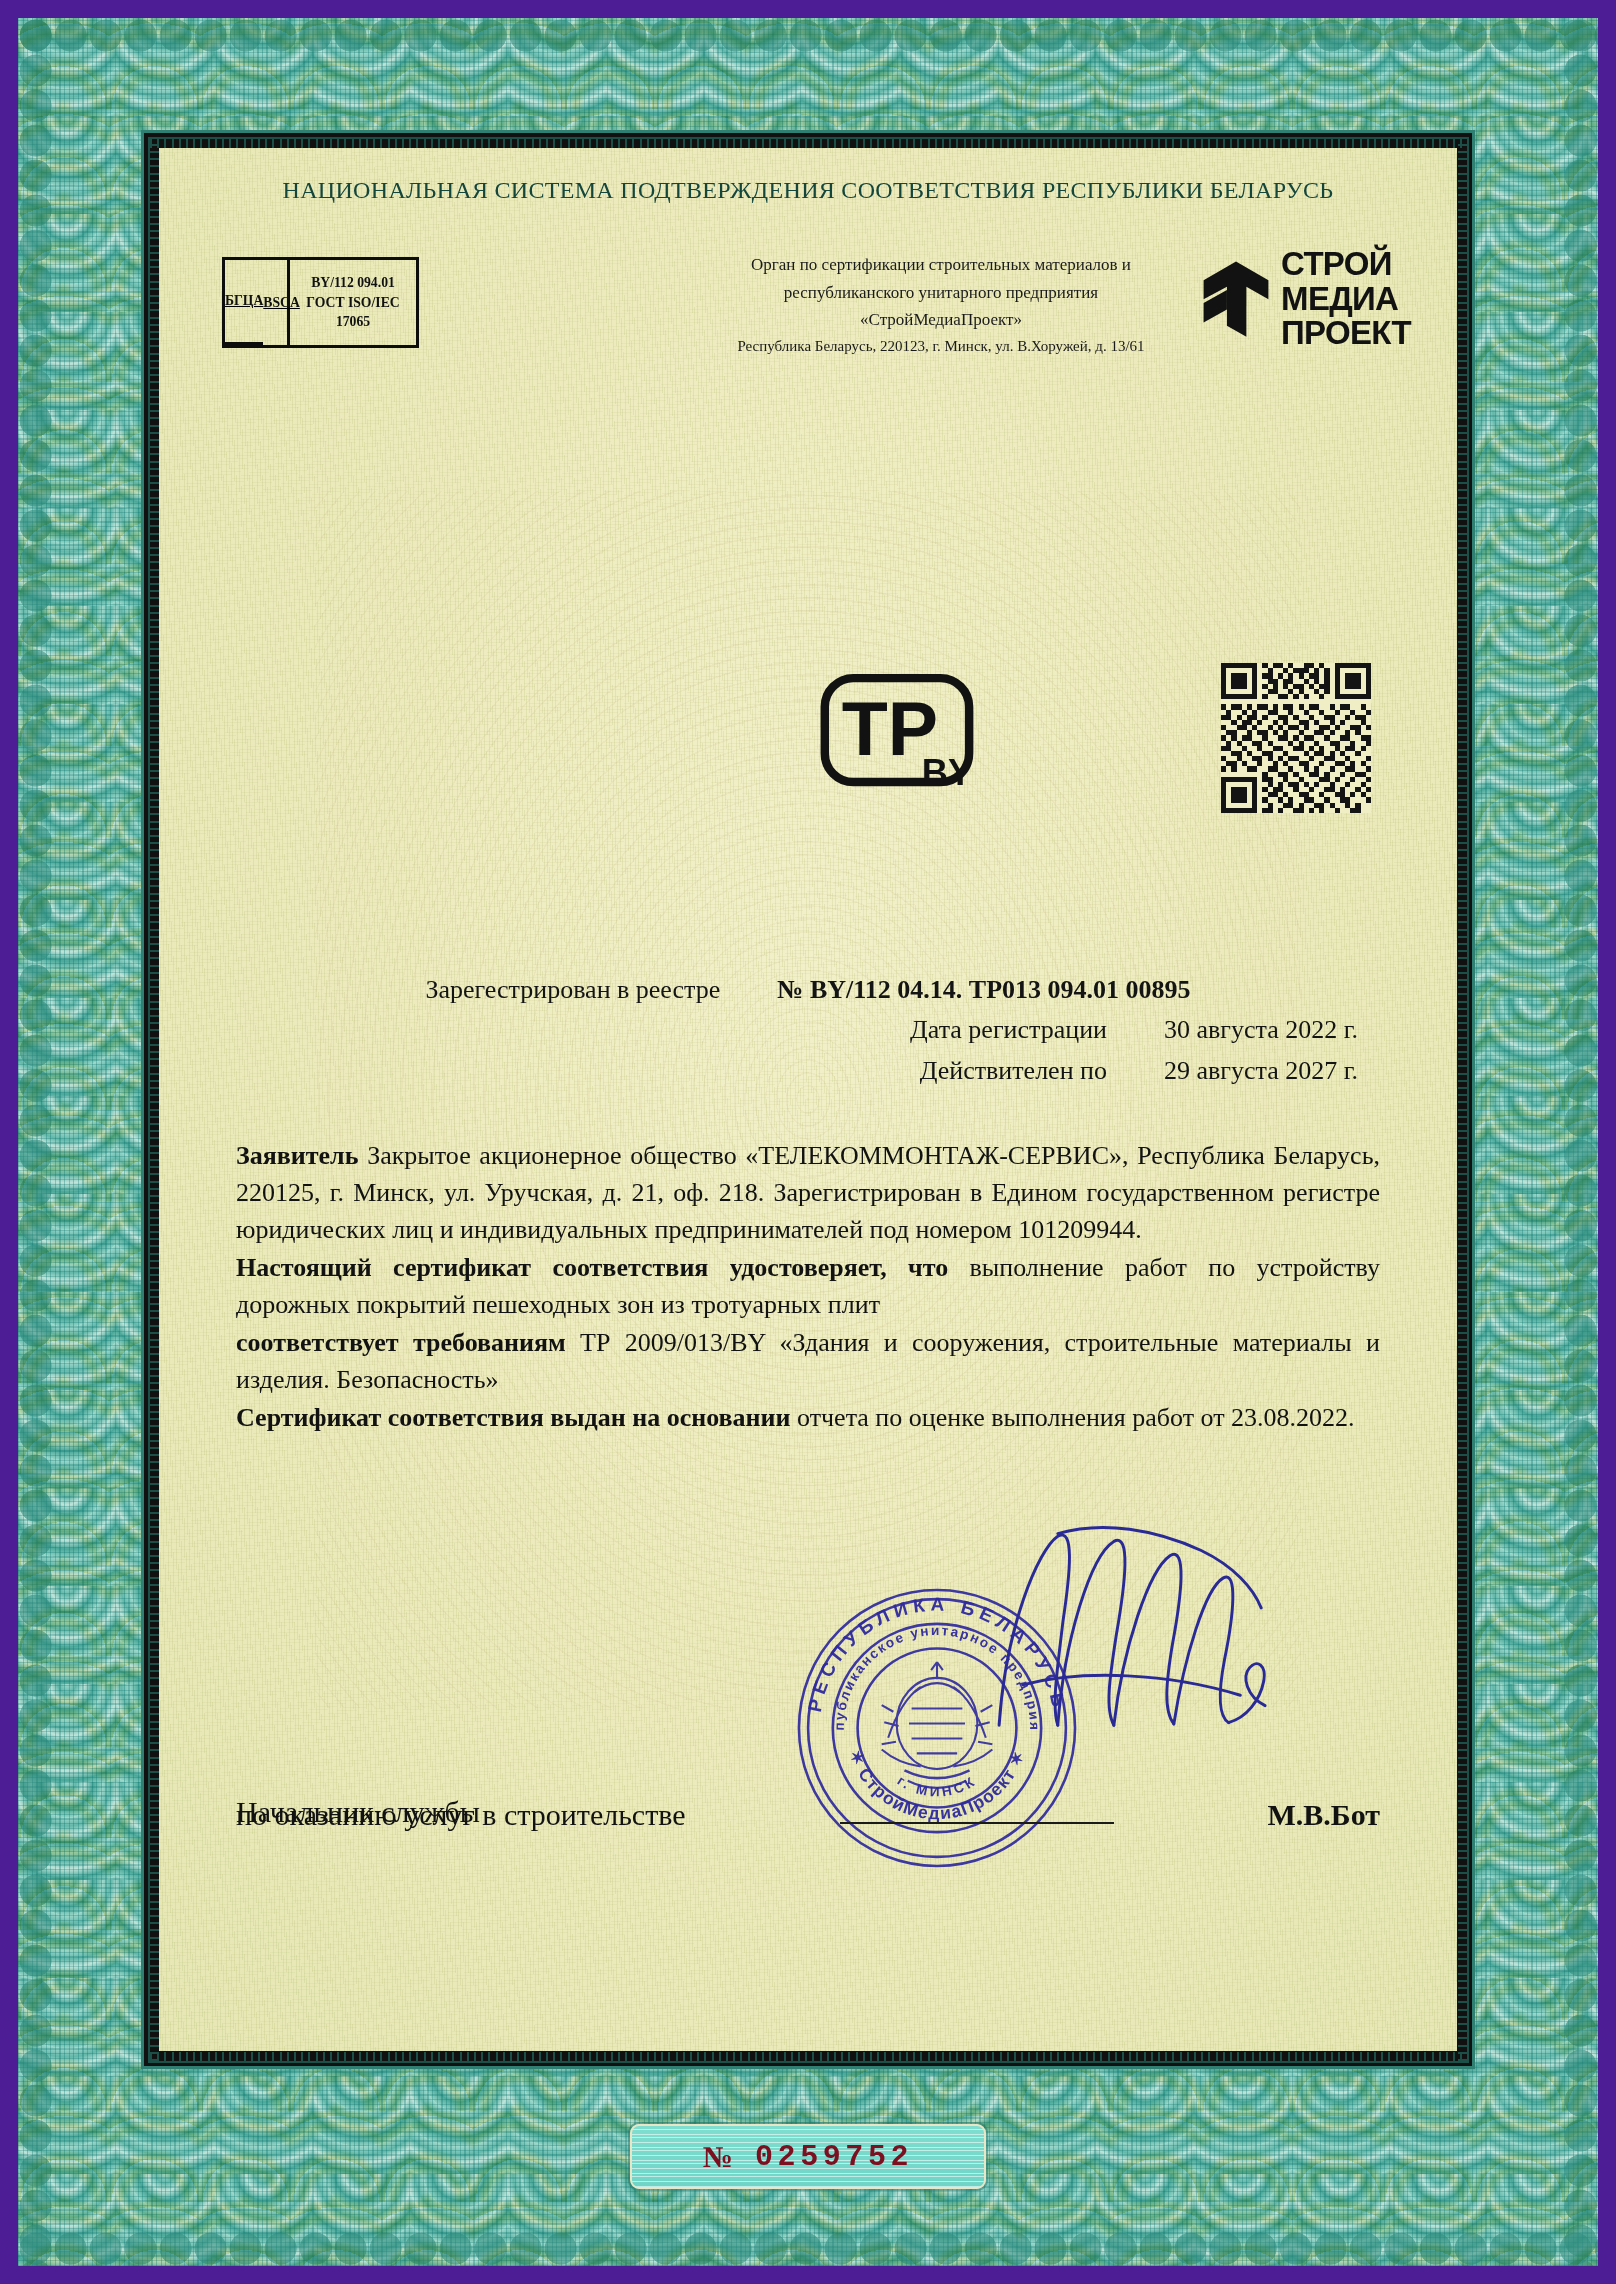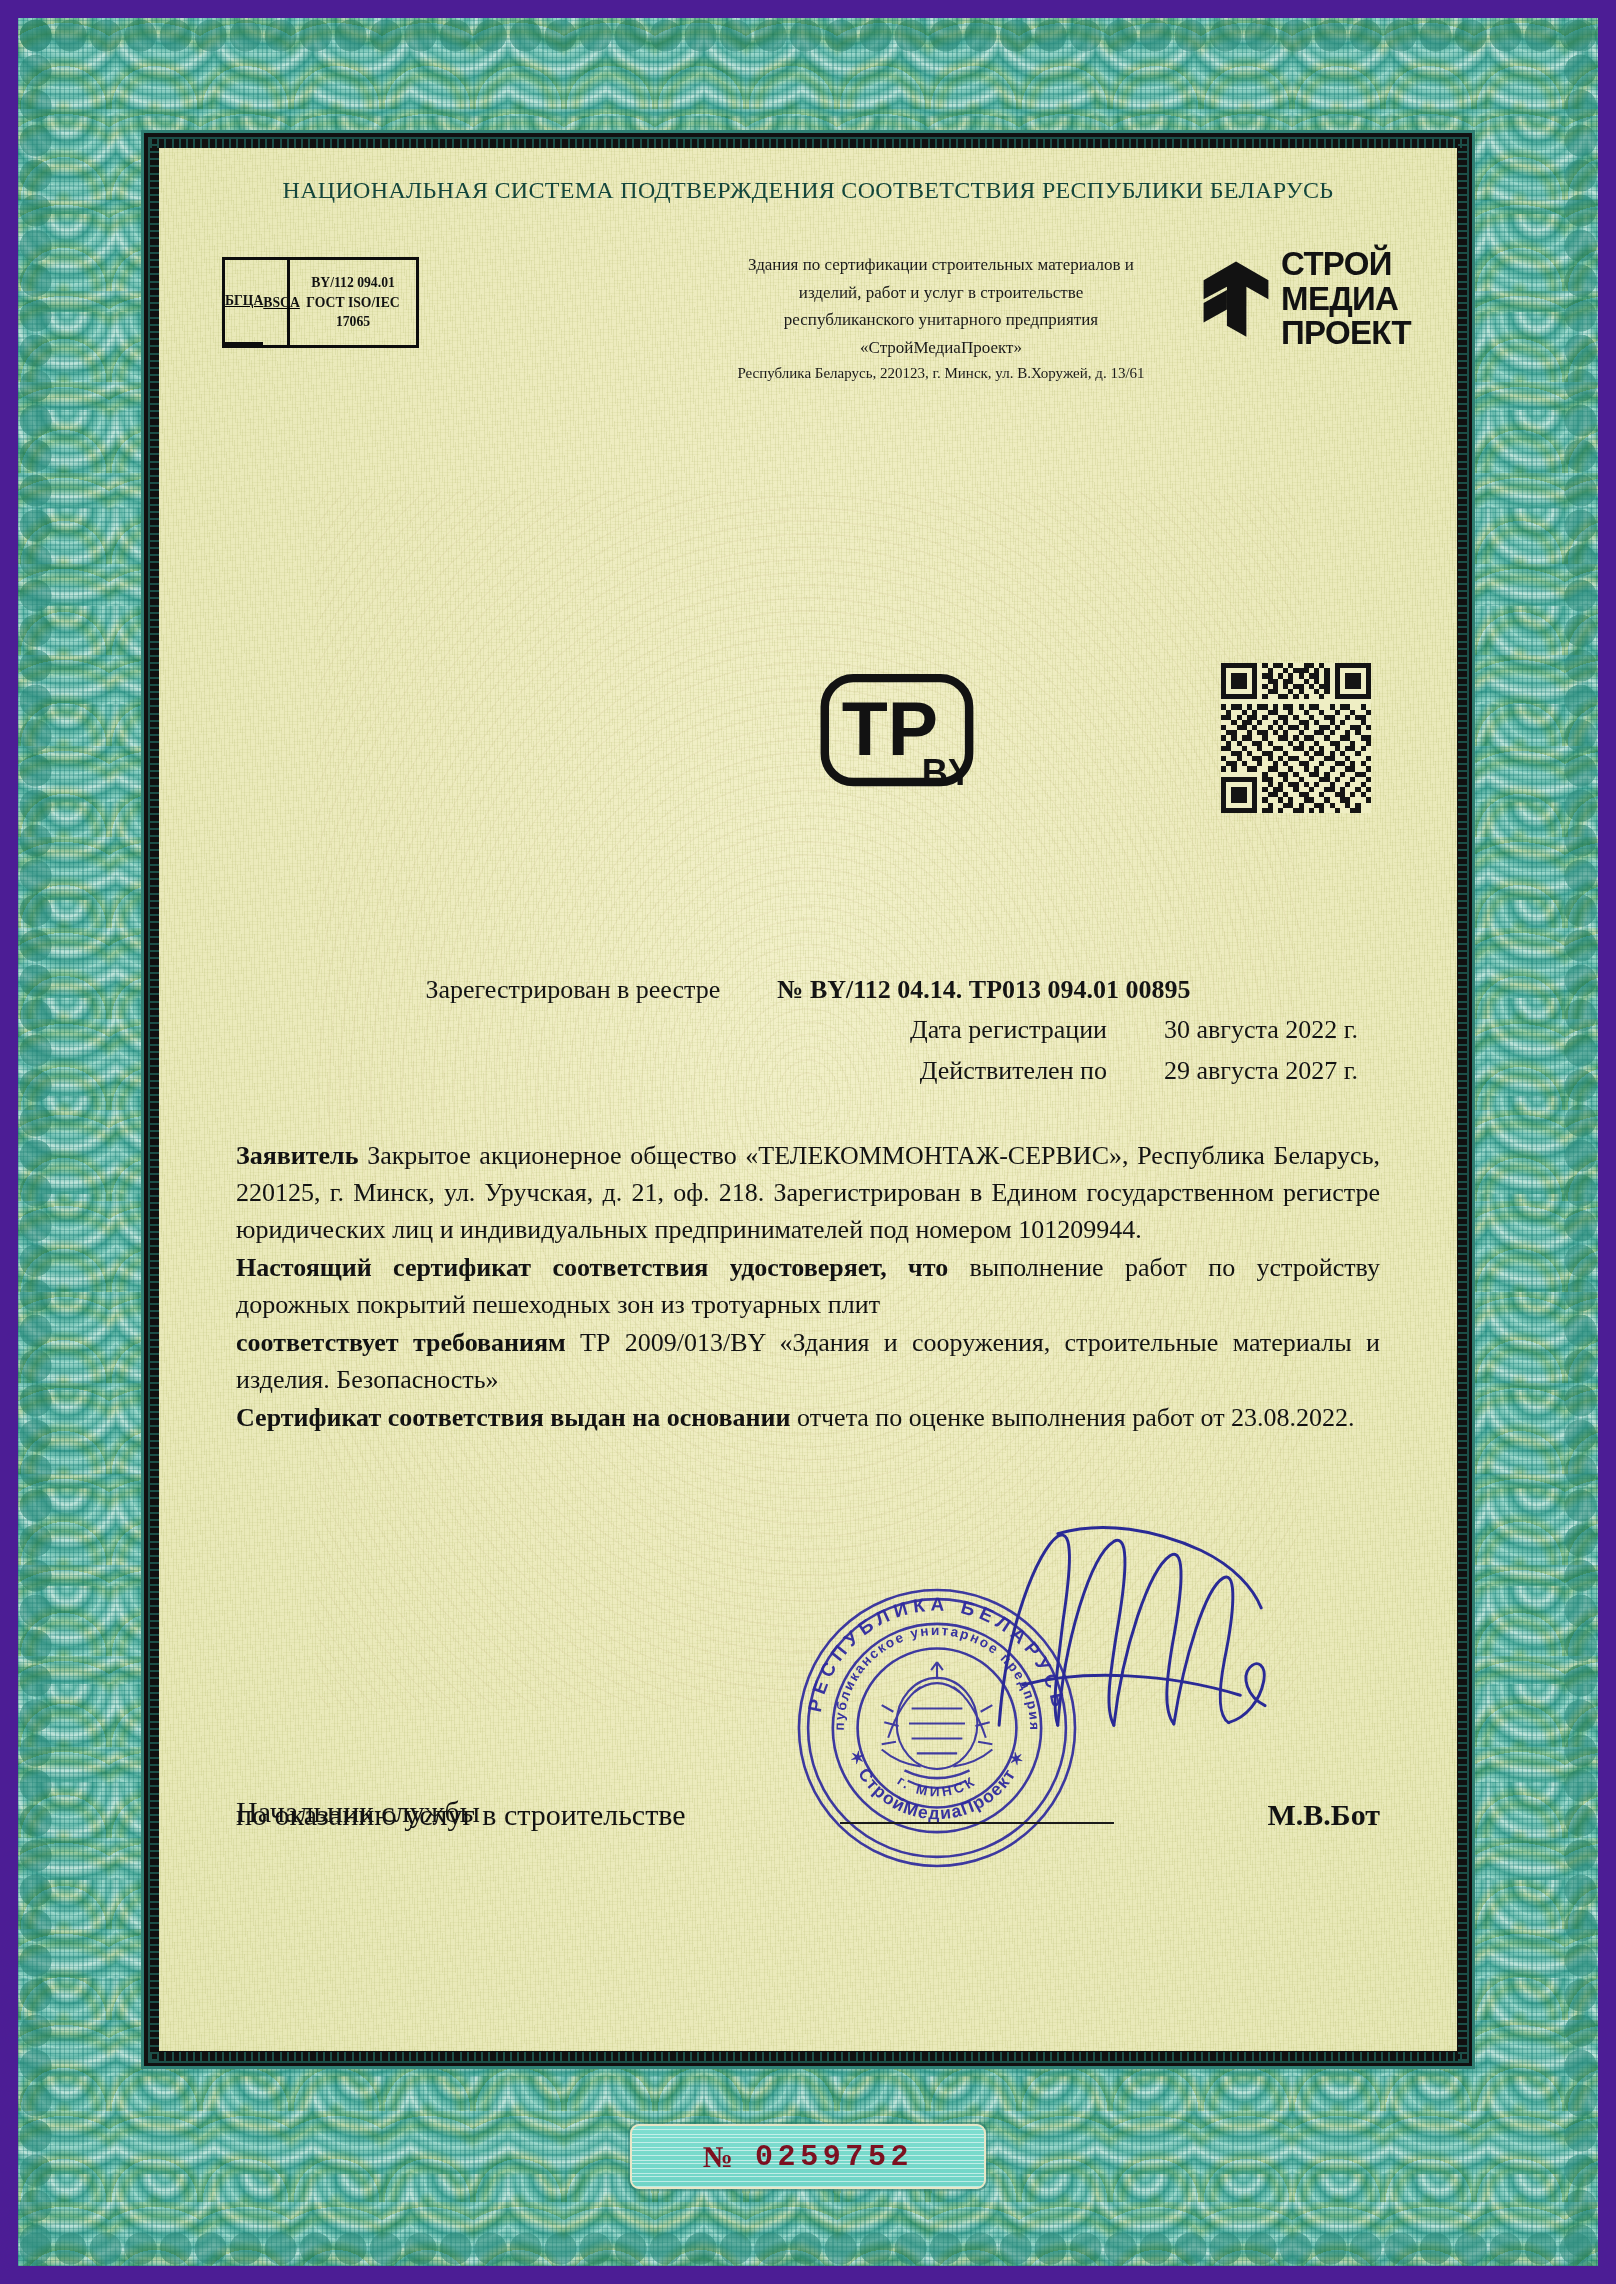"Здания по сертификации строительных" div { text: Здания -> Орган }
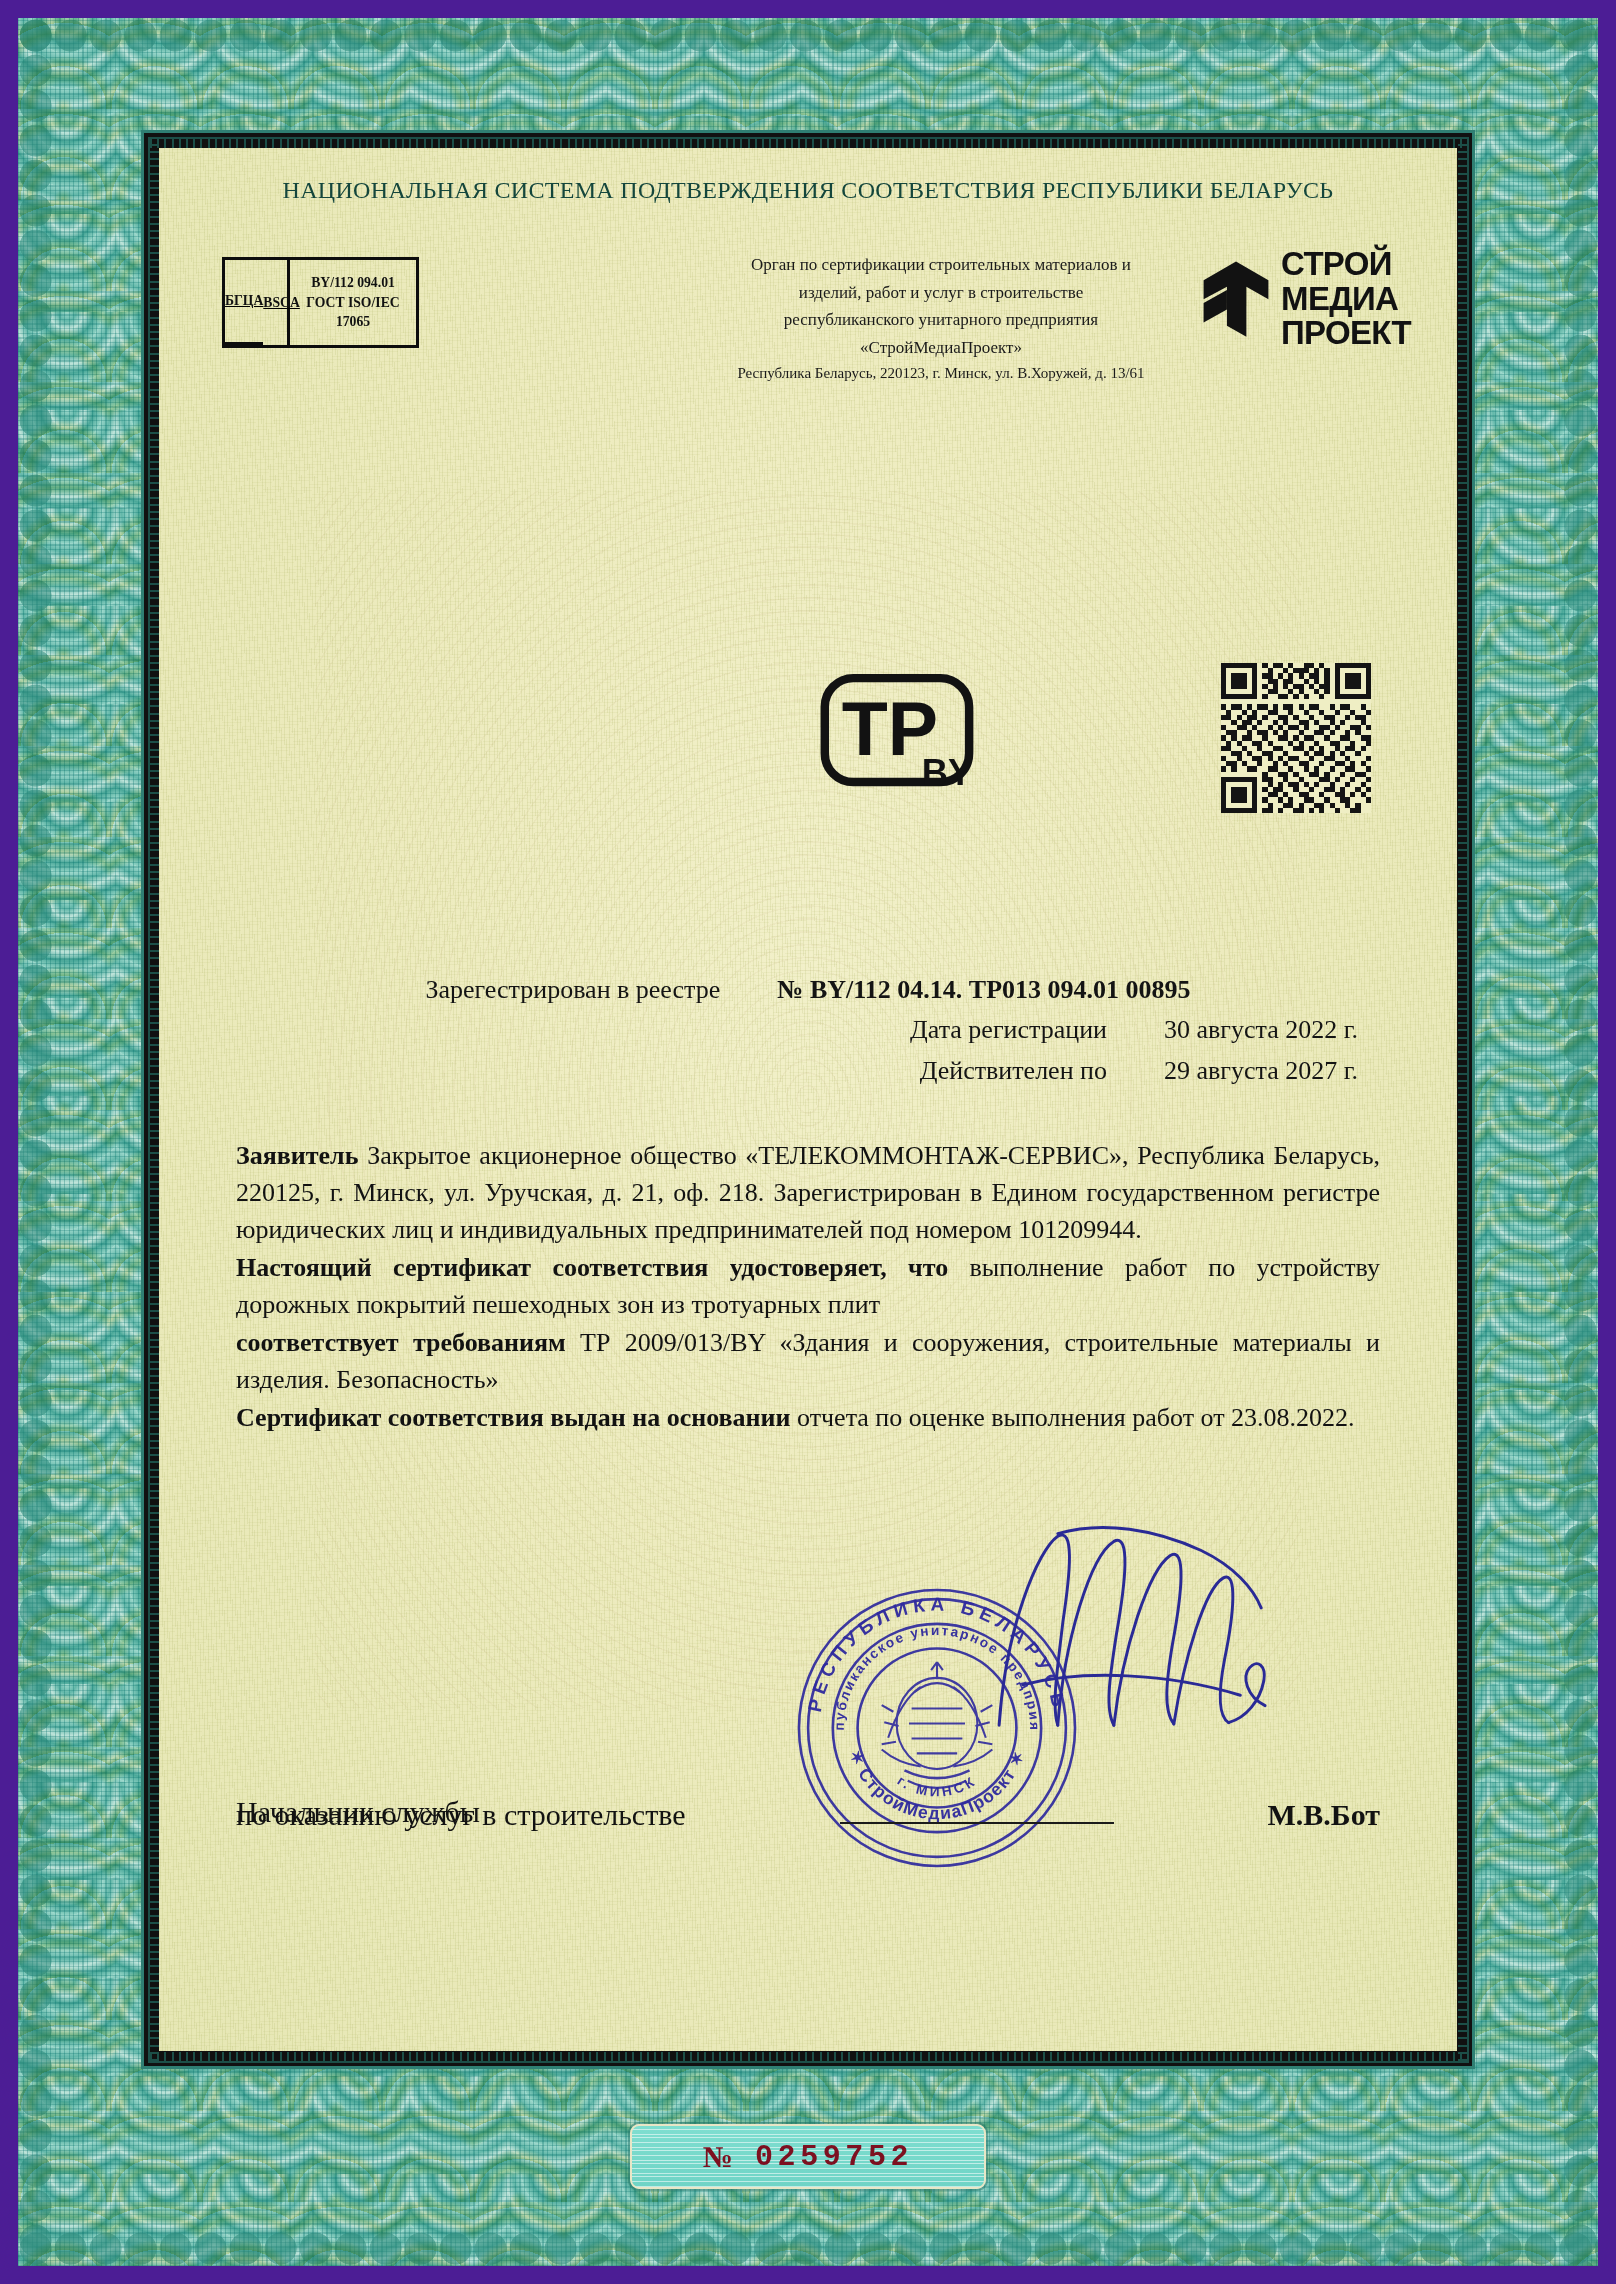"изделий, работ и услуг в" div { html: <div>изделий, работ и услуг в строительстве</div> -> none }
